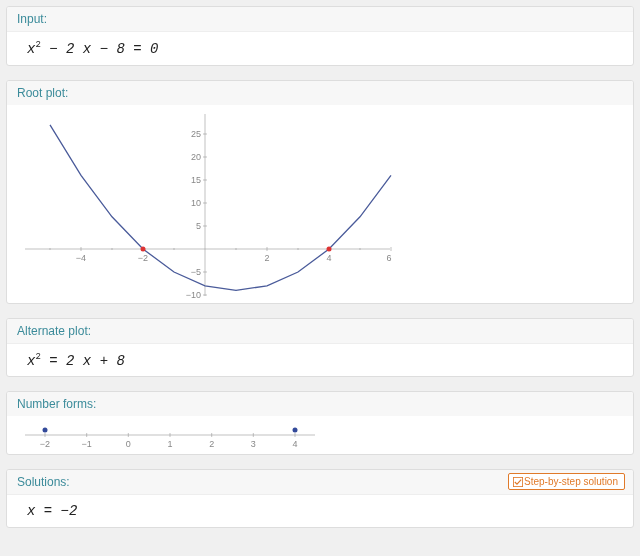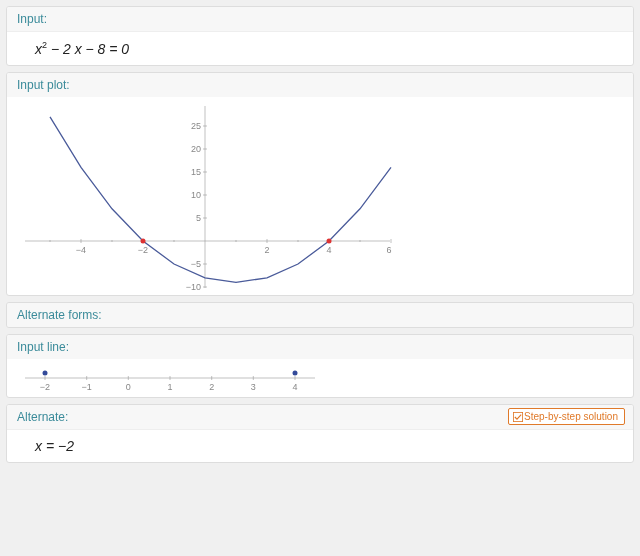"Input:" .card { margin-bottom: 6px -> 14px }
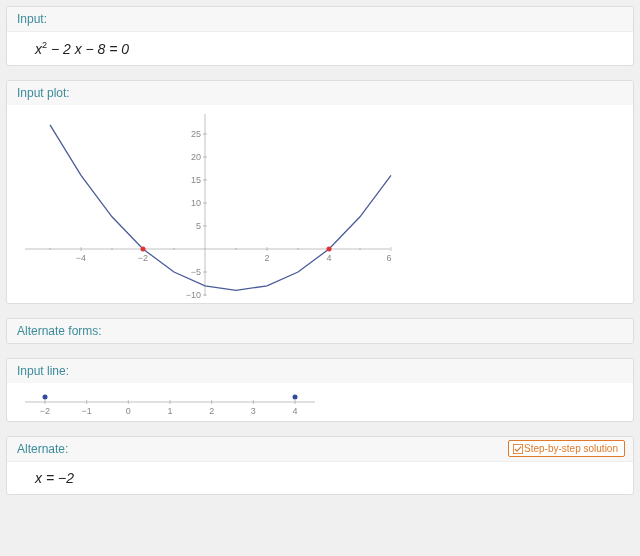"x2 − 2 x −" .row { font-family: Liberation Sans, sans-serif -> Liberation Mono, monospace; padding: 8px 28px -> 8px 20px }
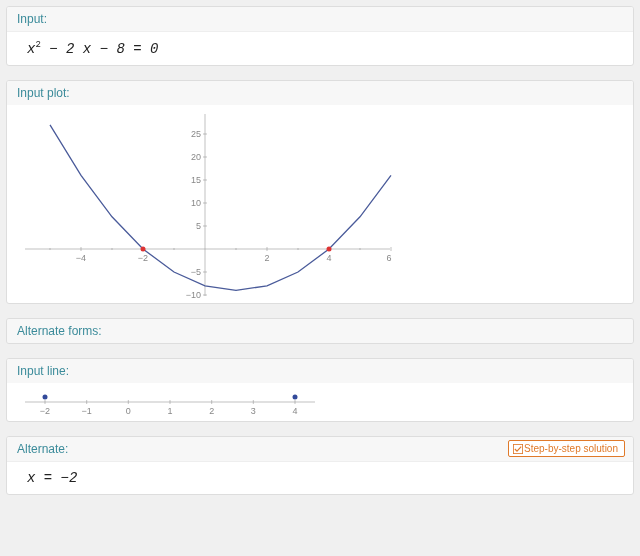"Input plot:" div.hdr { text: Input -> Root }
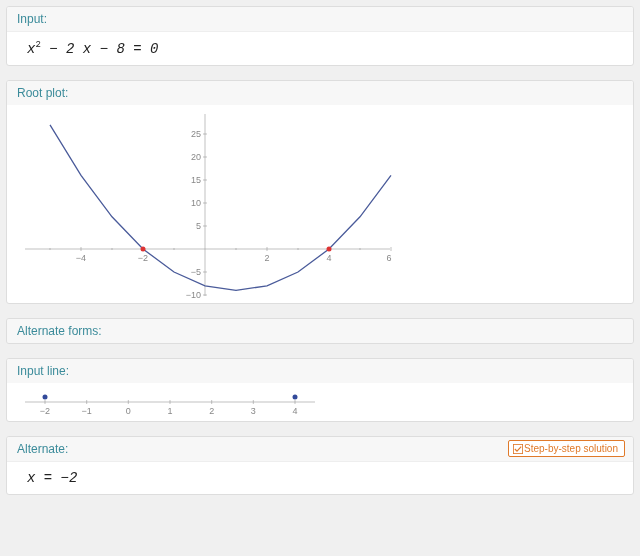"Alternate forms:" div.hdr { text: forms -> plot }
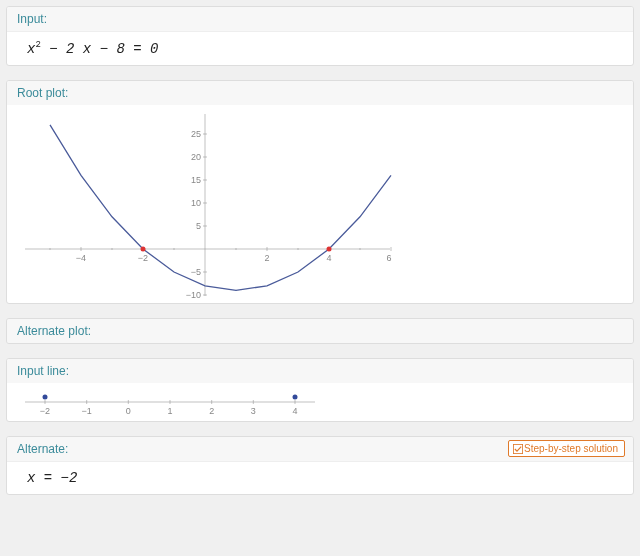"x2 = 2 x +" div.row { html: none -> <div><span>x</span><sup>2</sup> = 2 <span>x</span> + 8</div> }
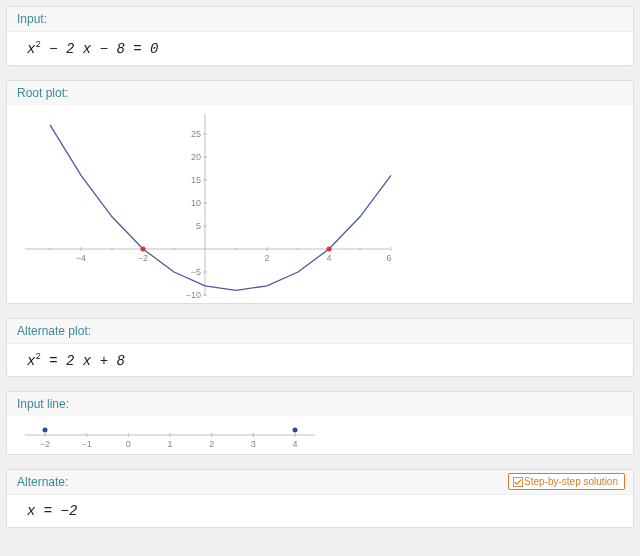"Input line:" div.hdr { text: Input line -> Number forms }
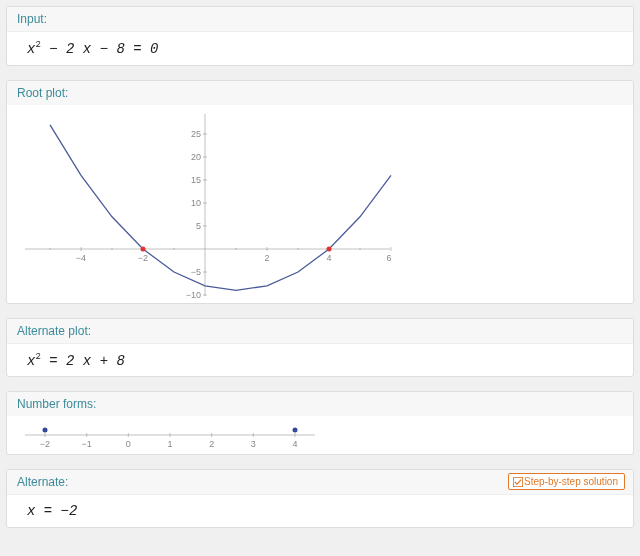"Alternate:" span { text: Alternate -> Solutions }
